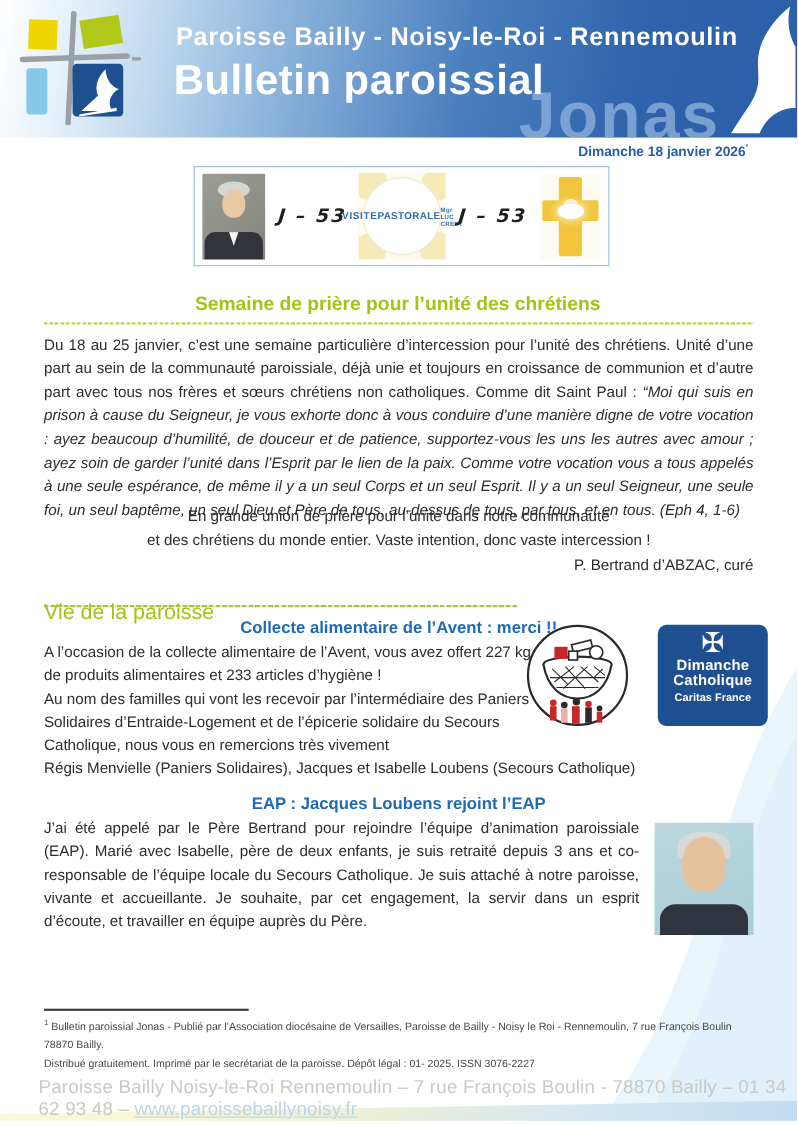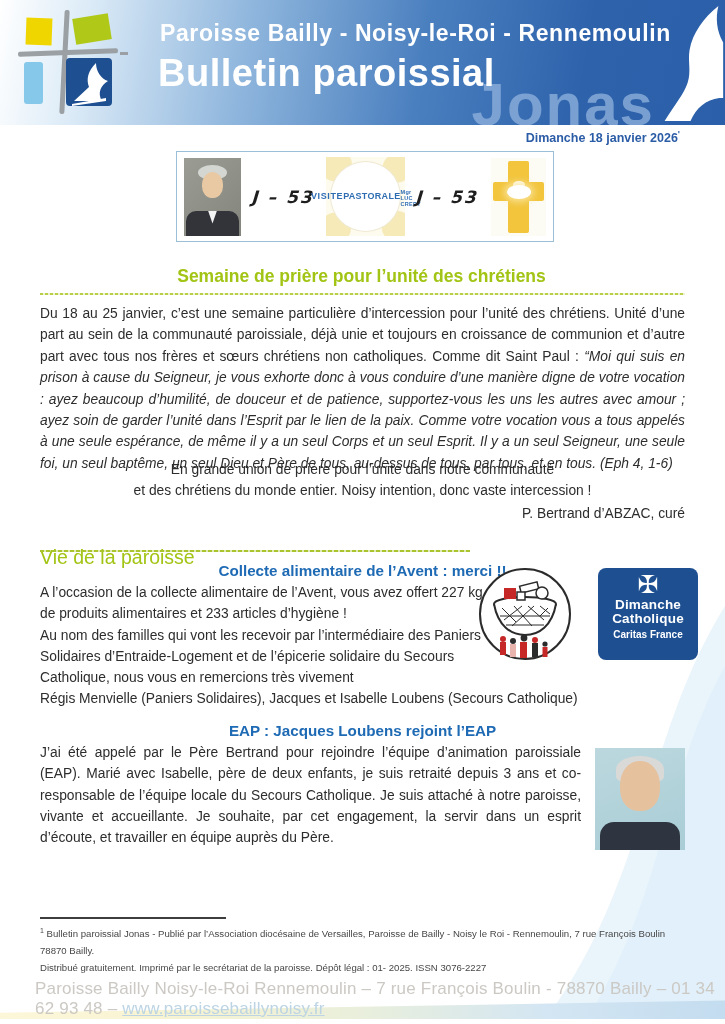"et des chrétiens du monde" div { text: Noisy -> Vaste }
